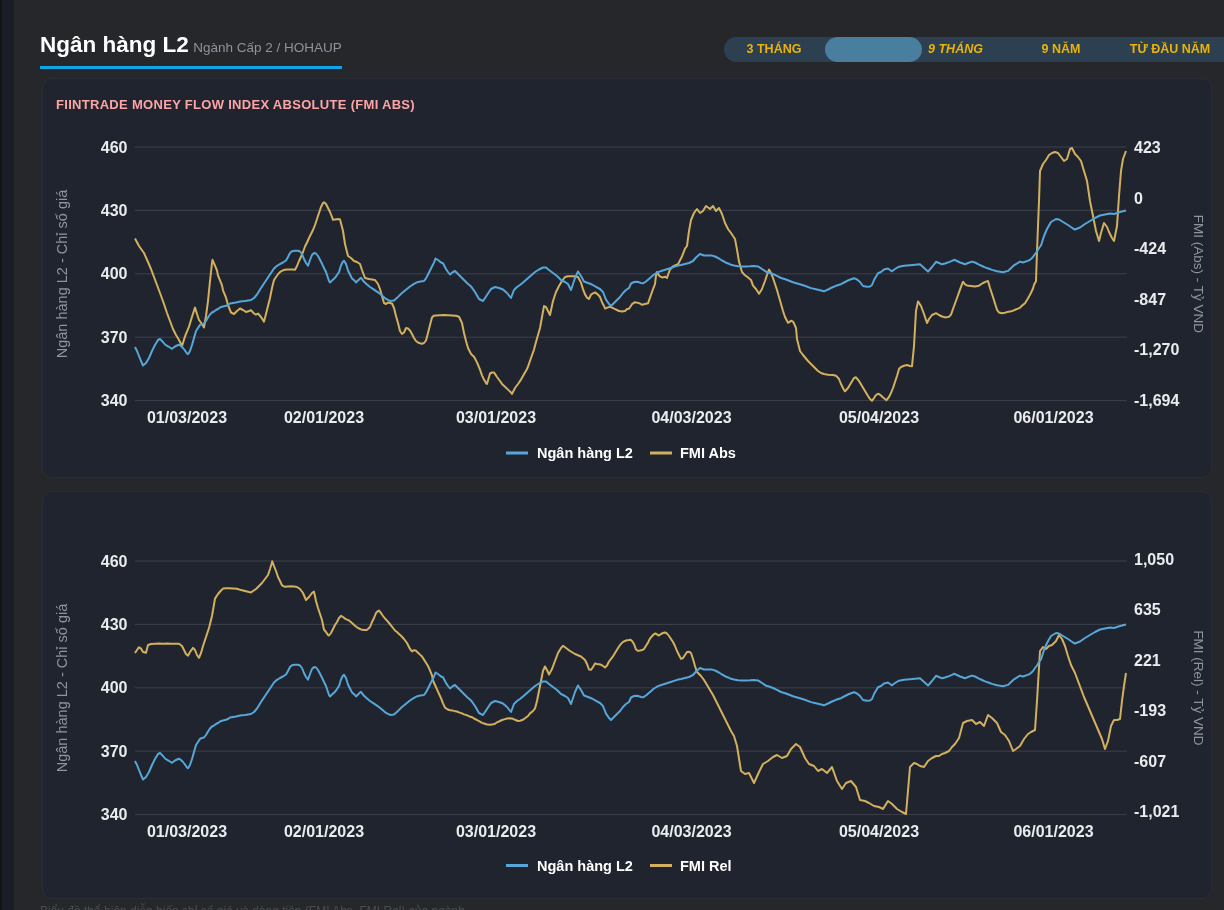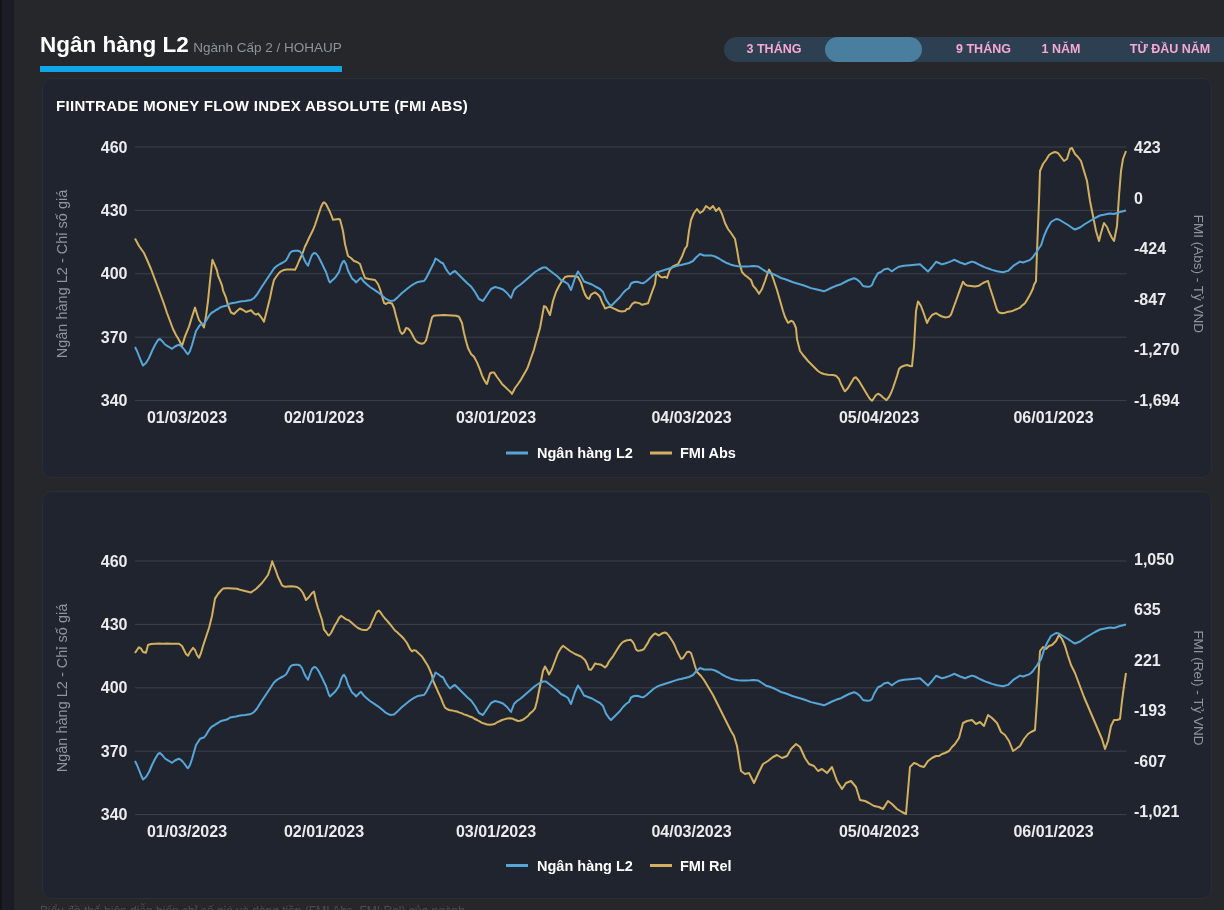"Ngân hàng L2 Ngành Cấp" div { border-bottom: 6px solid #0ea5e9 -> 3px solid #0ea5e9 }
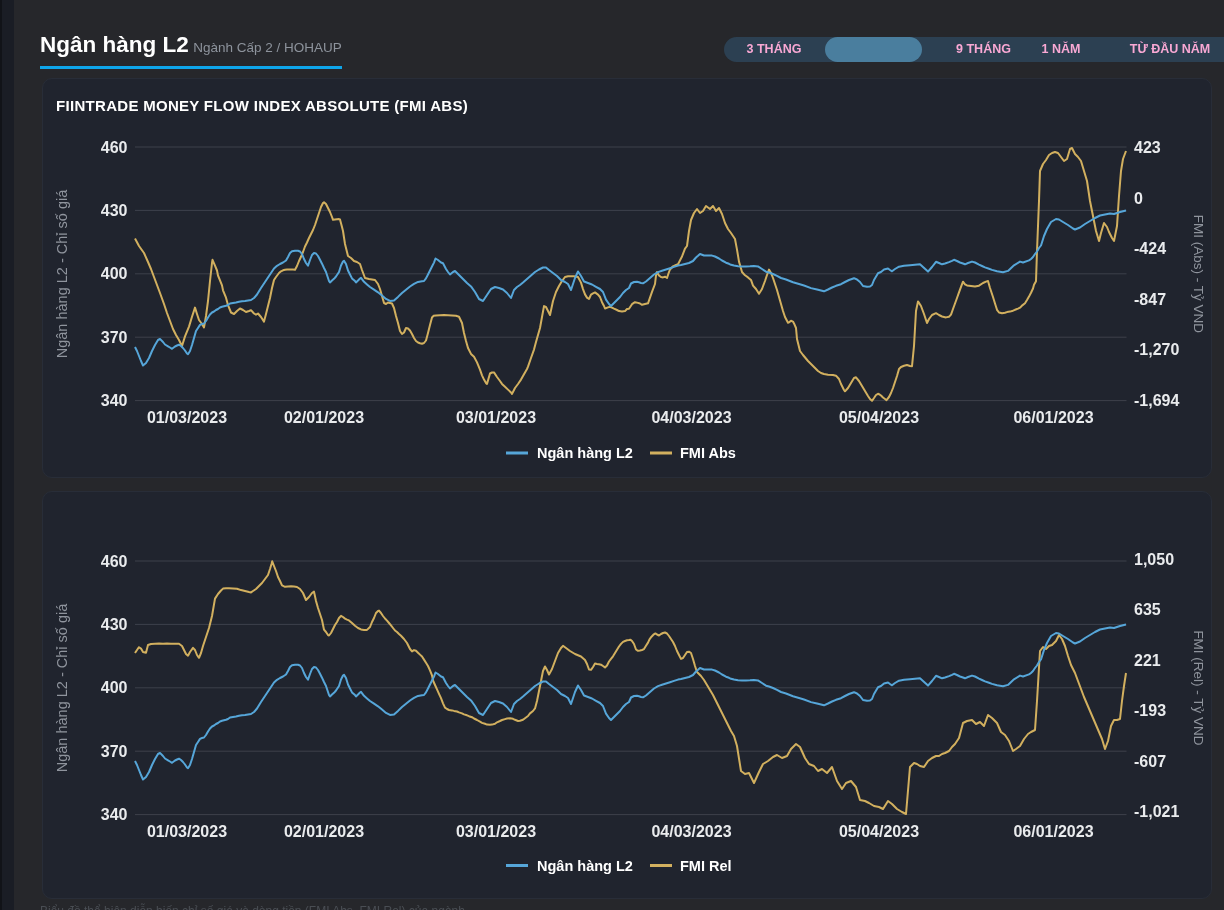"3 THÁNG" .tab { color: #f9a8d4 -> #eab308 }
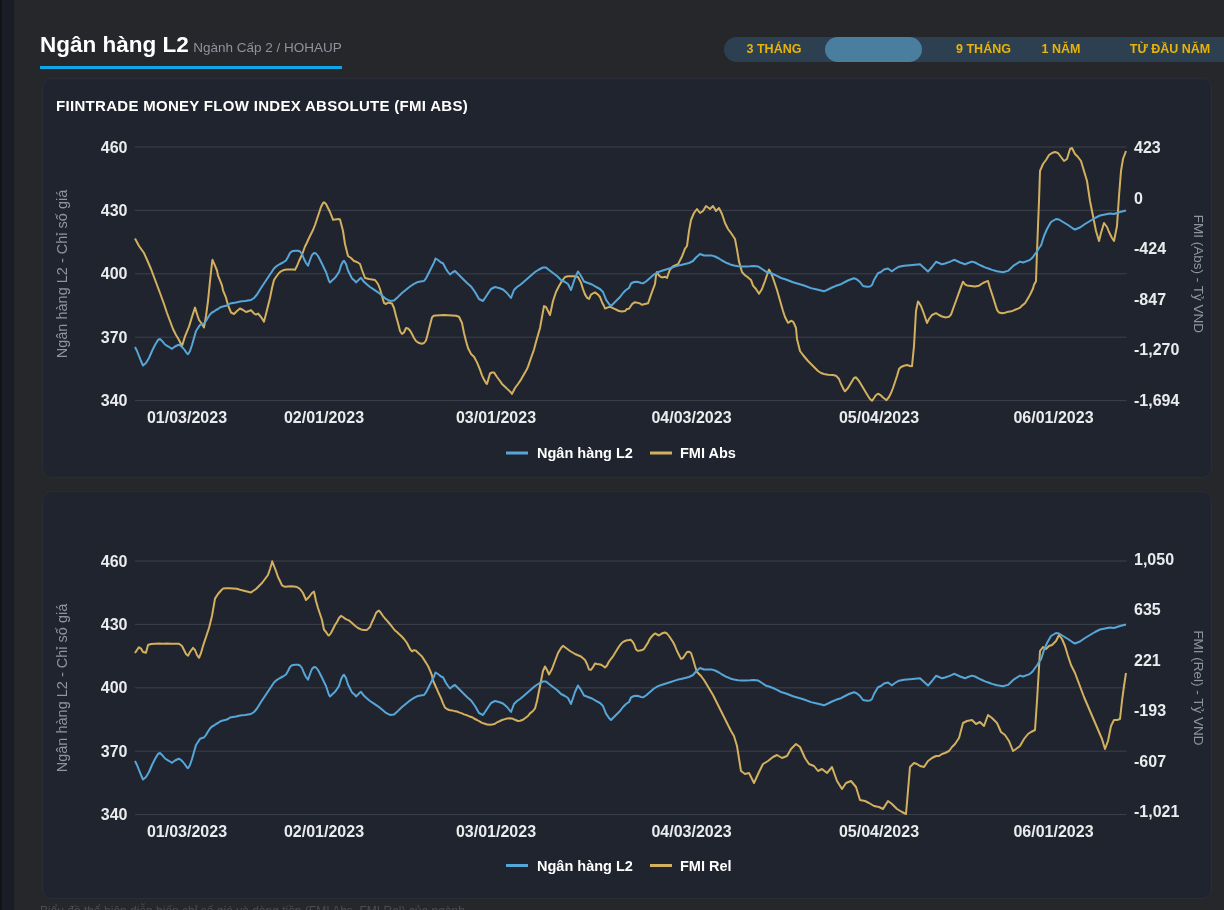"9 THÁNG" div.tab { font-style: none -> italic; left: 212px -> 184px }
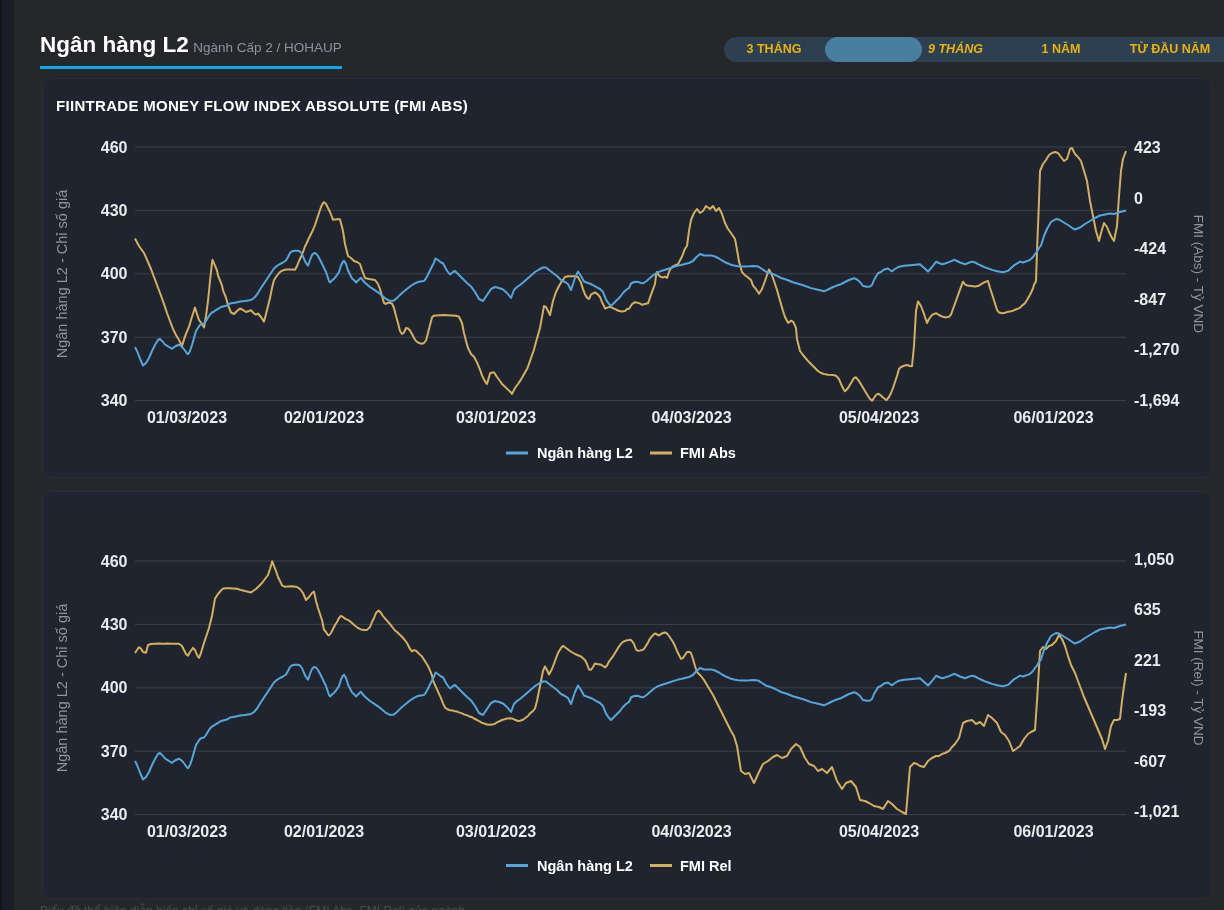"1 NĂM" div.tab { text: 1 -> 9 }
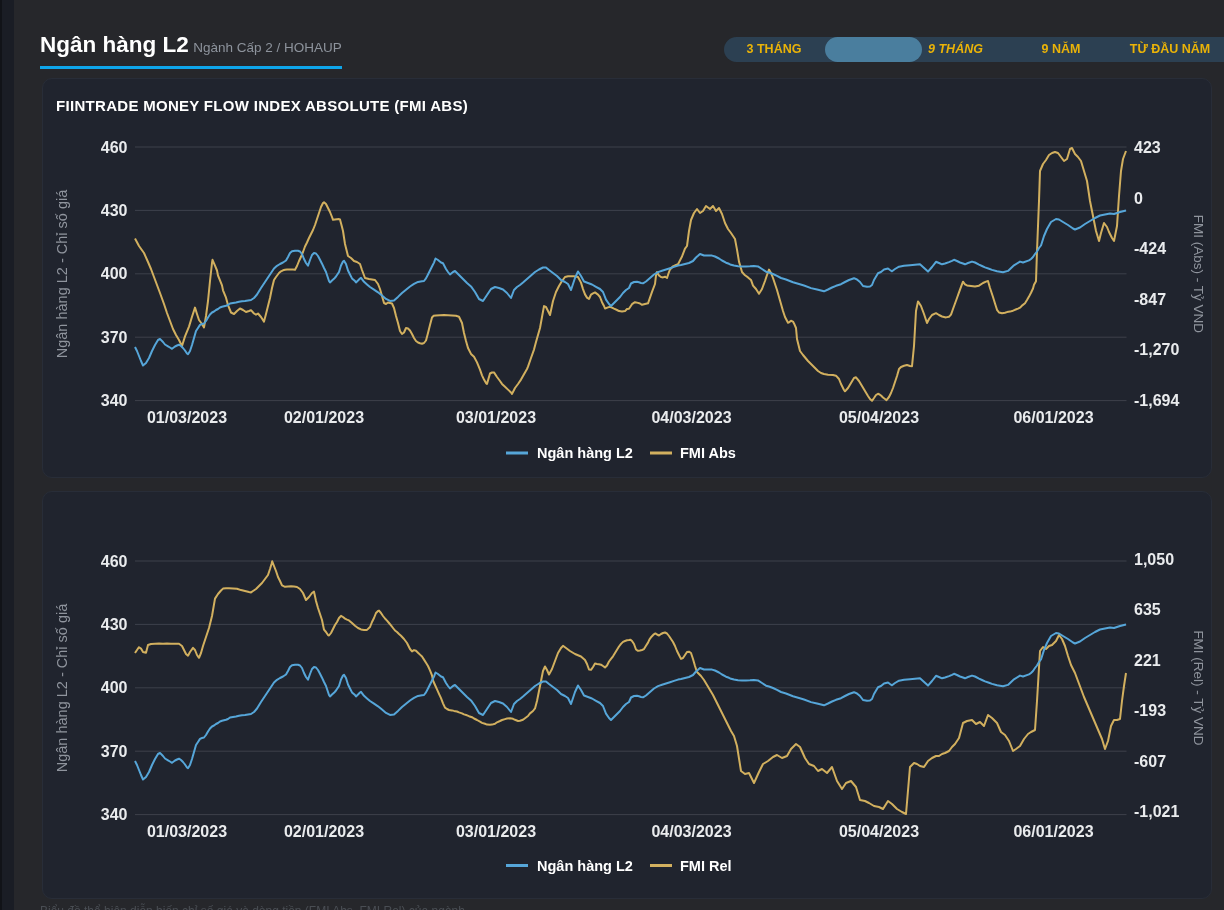"FIINTRADE MONEY FLOW INDEX ABSOLUTE" .ptitle { color: #ffffff -> #fca5a5; font-size: 15px -> 13px }
